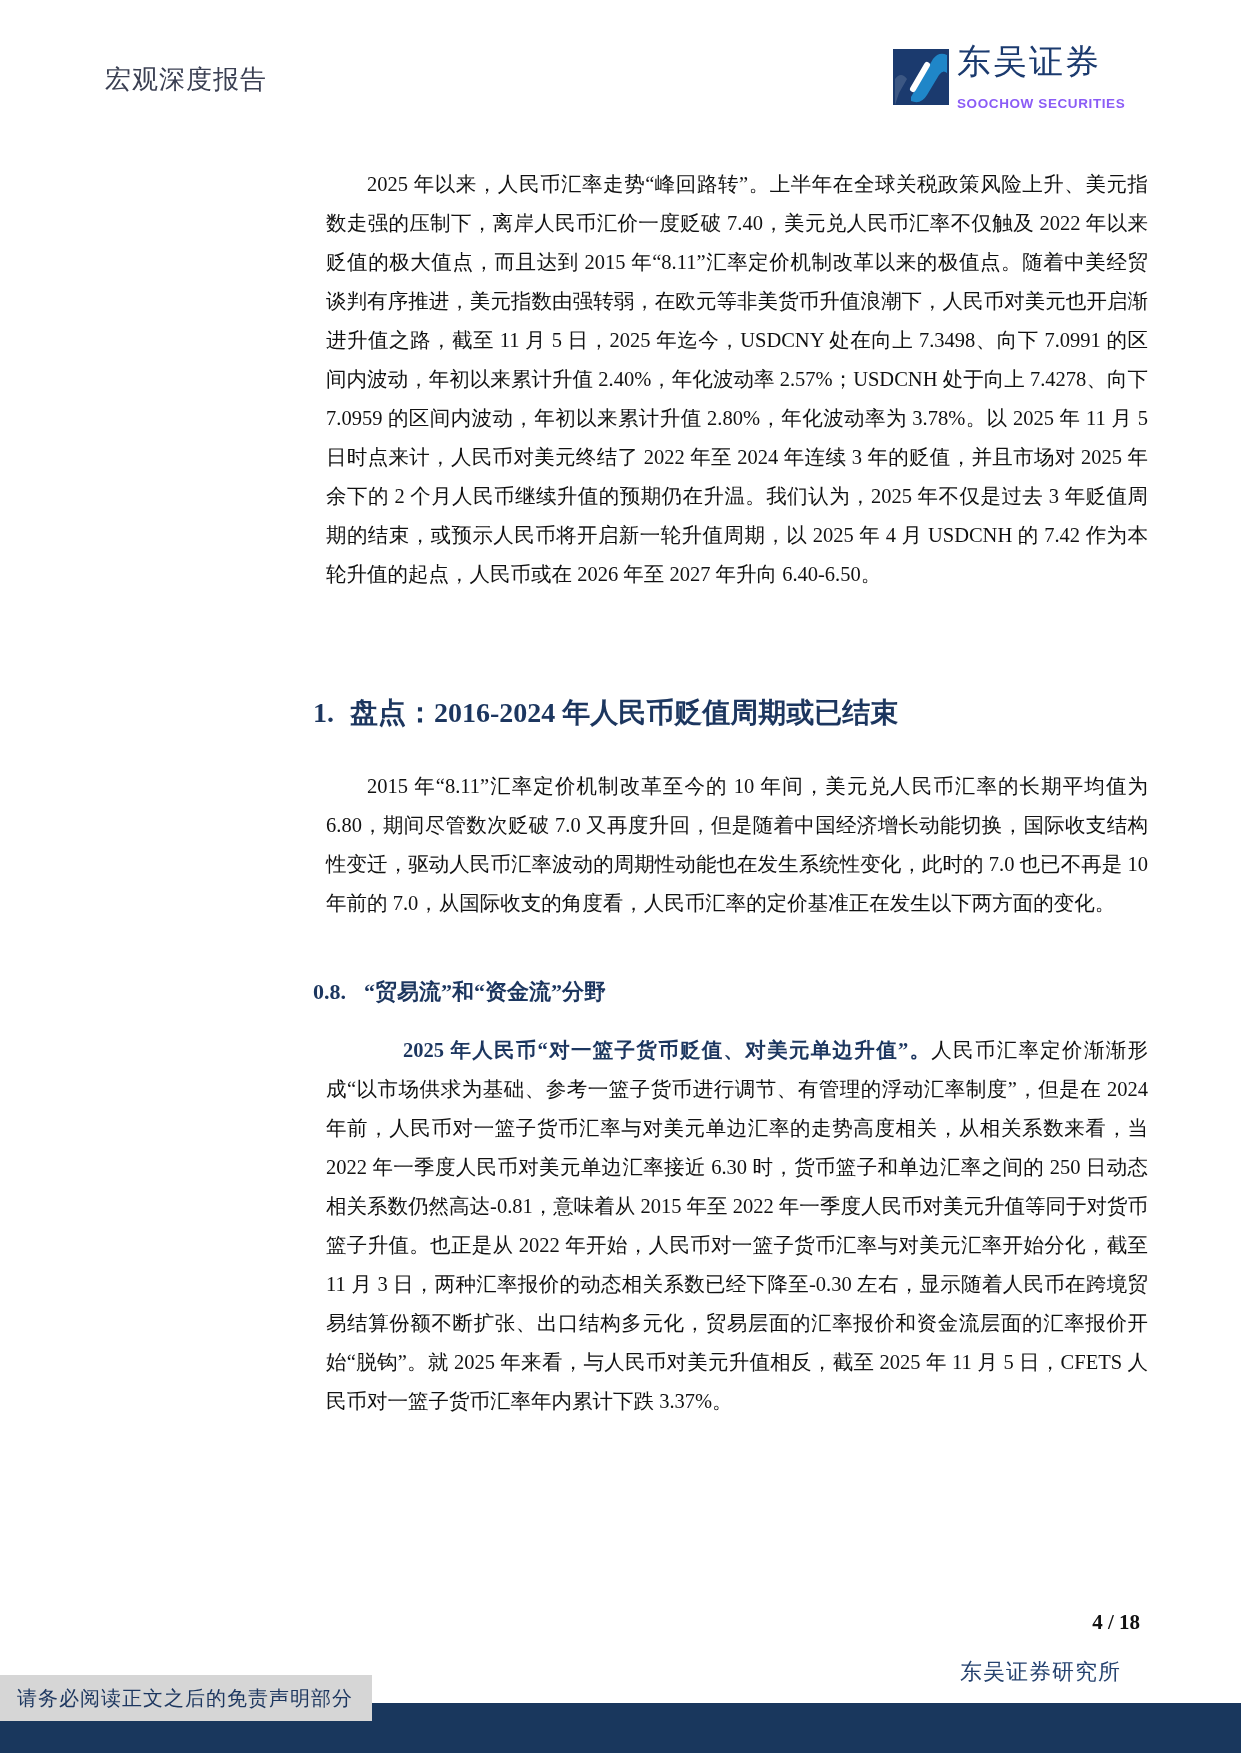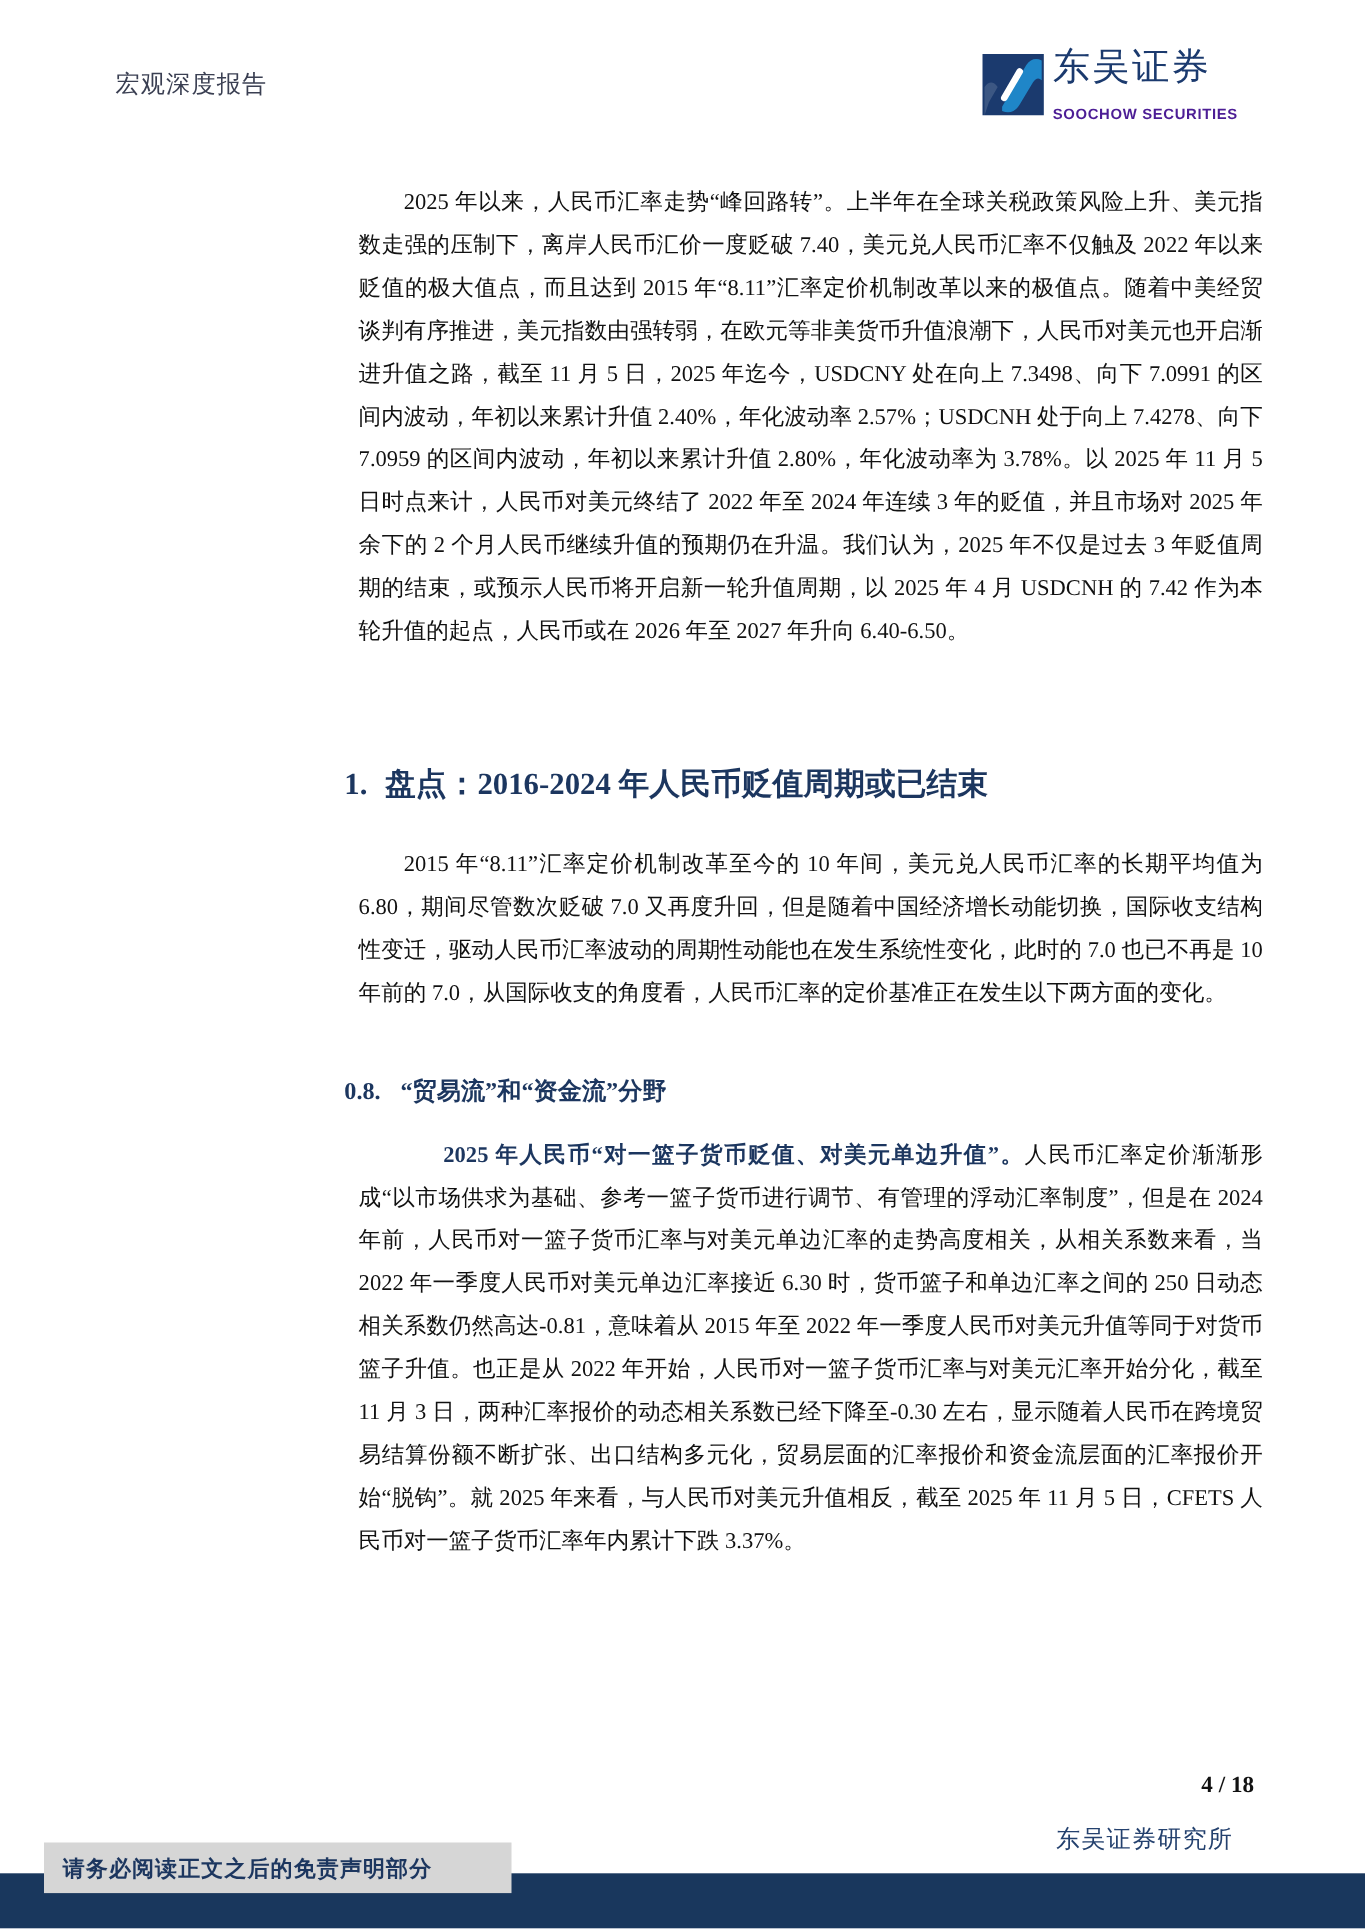"宏观深度报告" .header-label { font-size: 22px -> 26px }
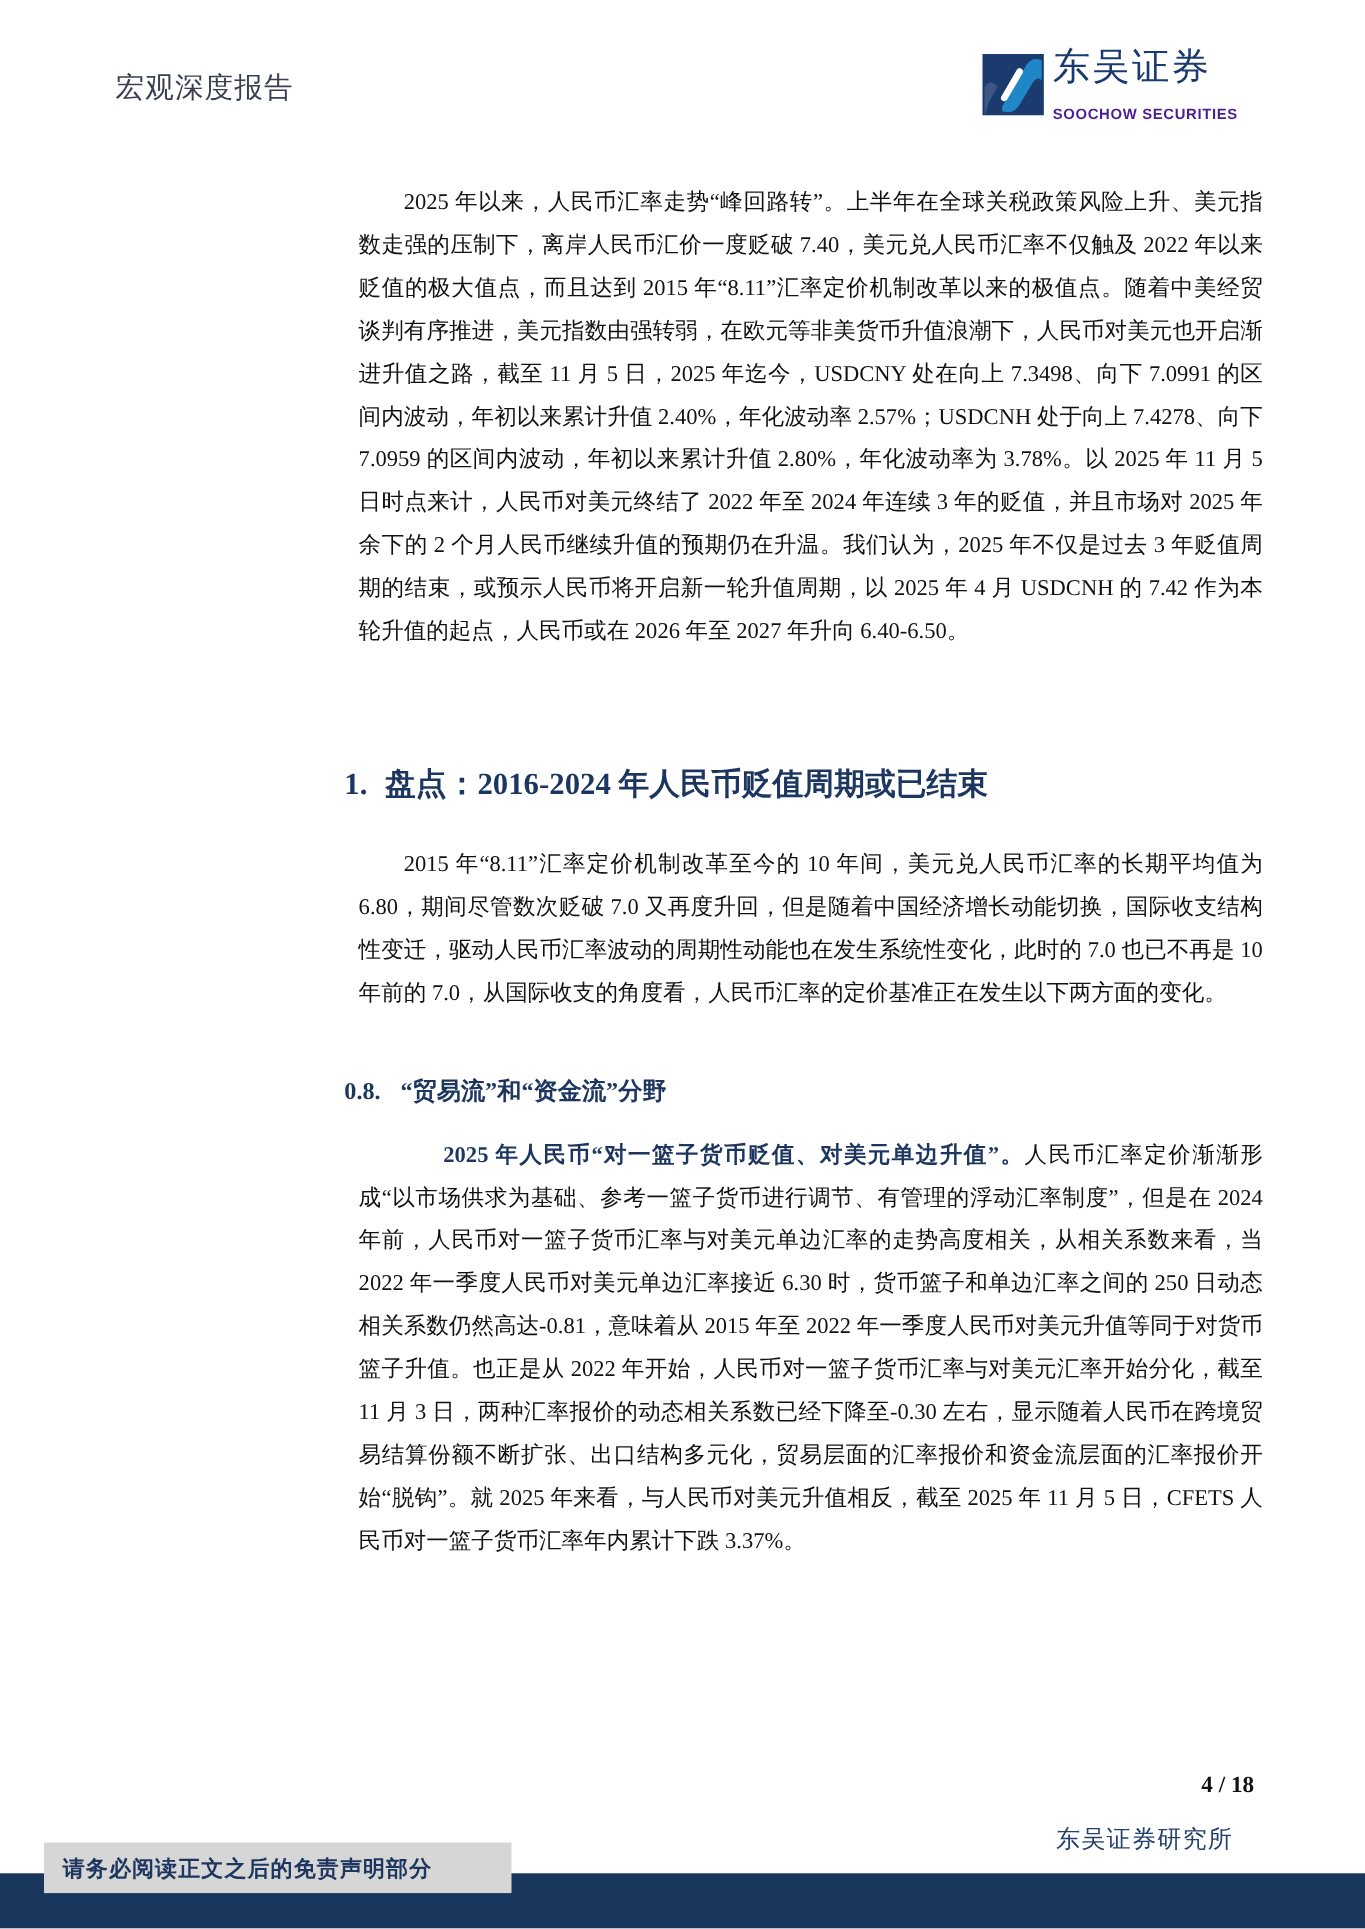"SOOCHOW SECURITIES" .logo-en { color: #4c1d95 -> #8b5cf6 }
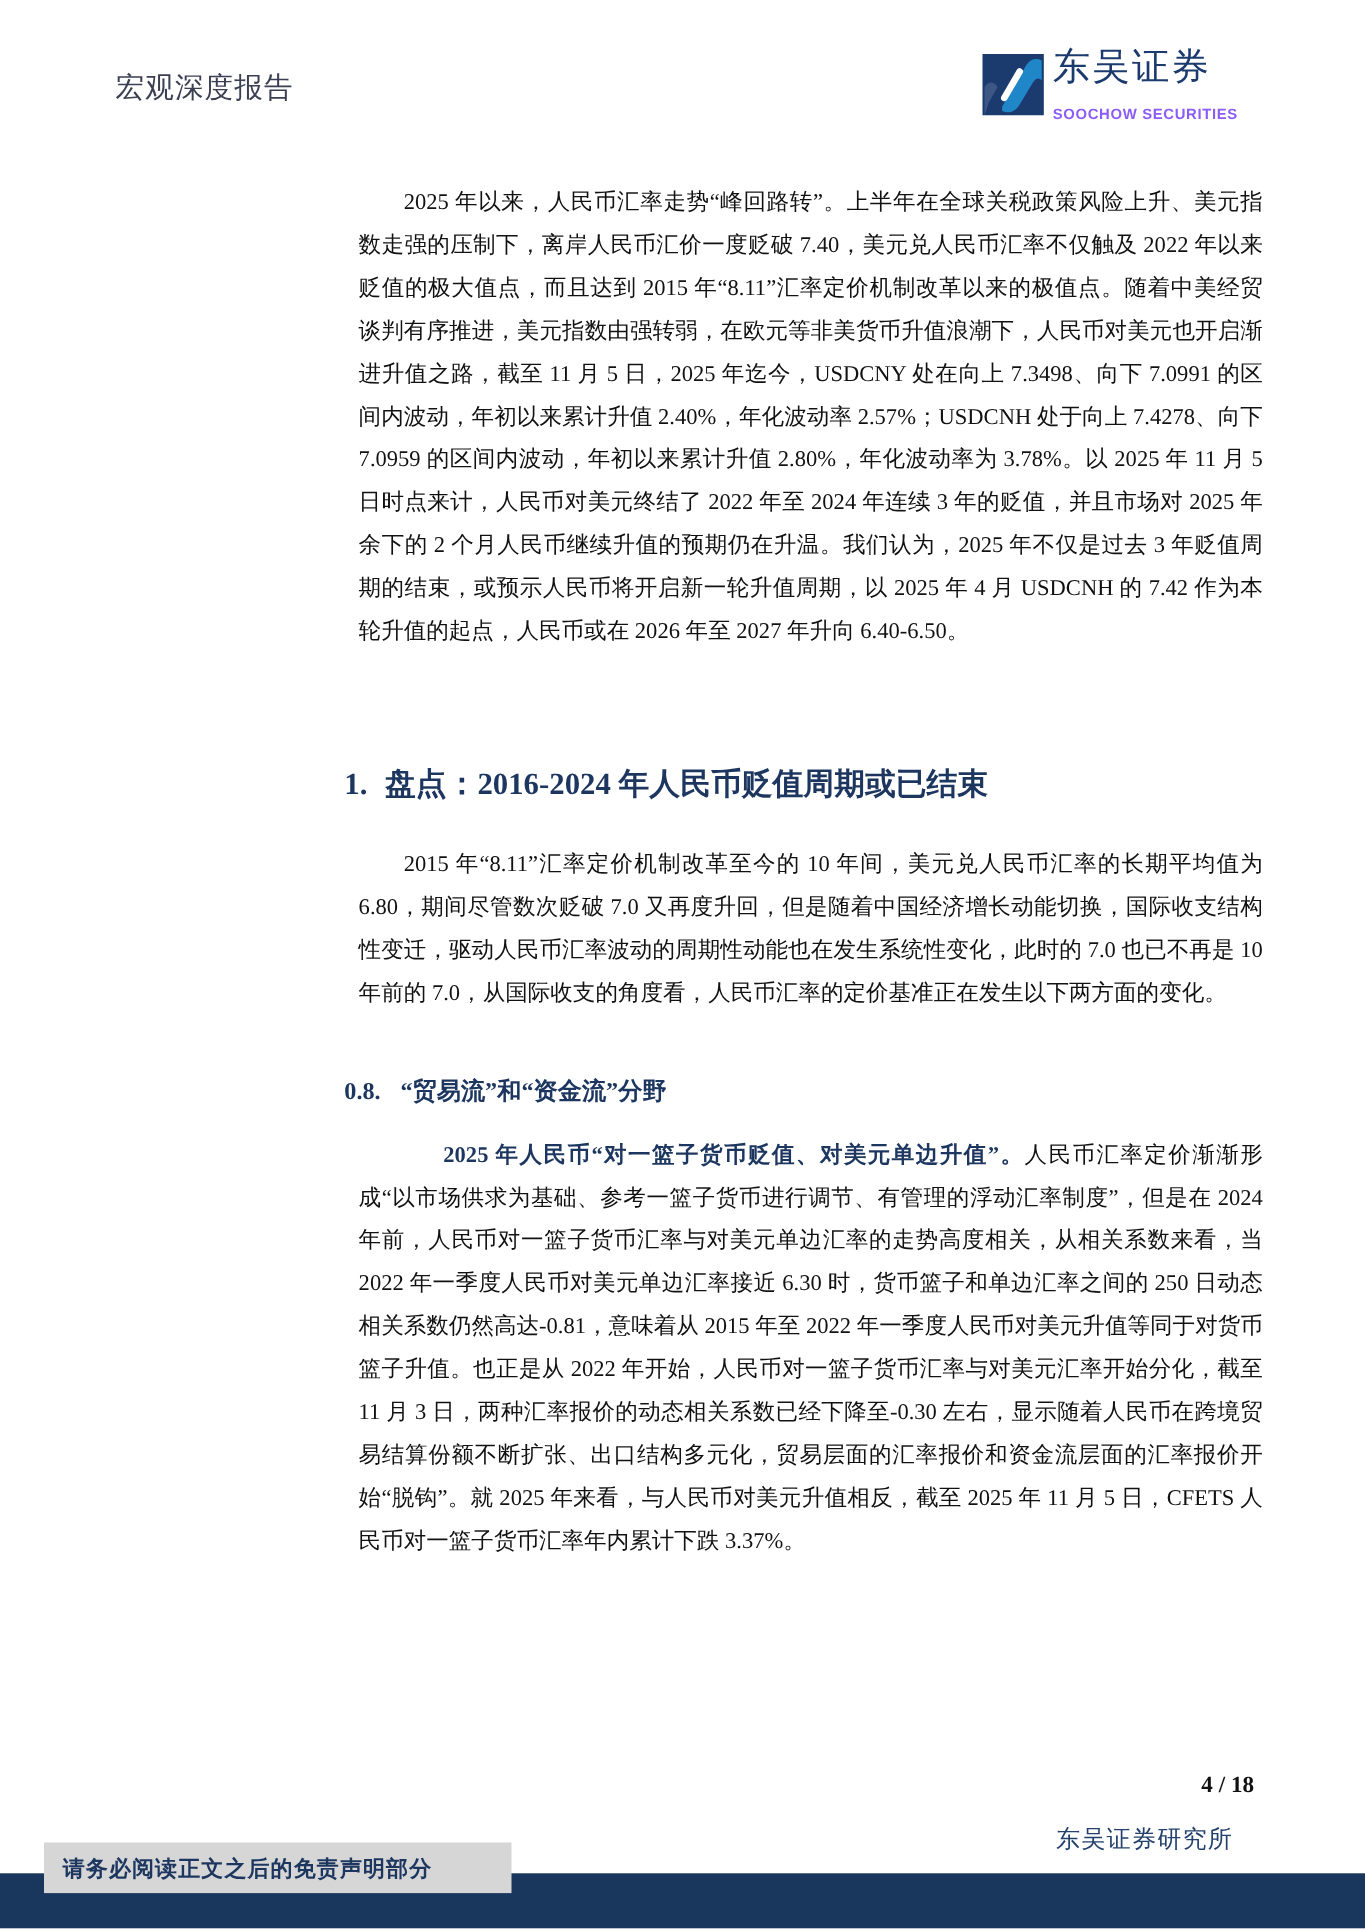"请务必阅读正文之后的免责声明部分" .footer-disclaimer { font-weight: bold -> normal; margin-left: 40px -> none; width: 425px -> 372px }
